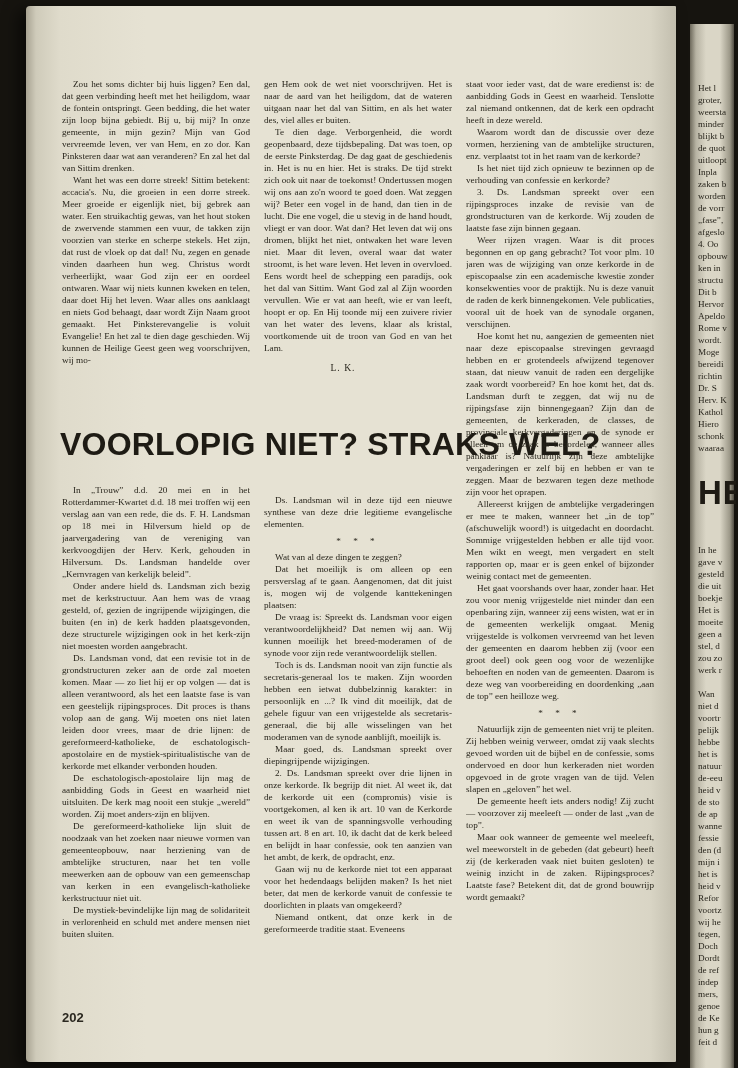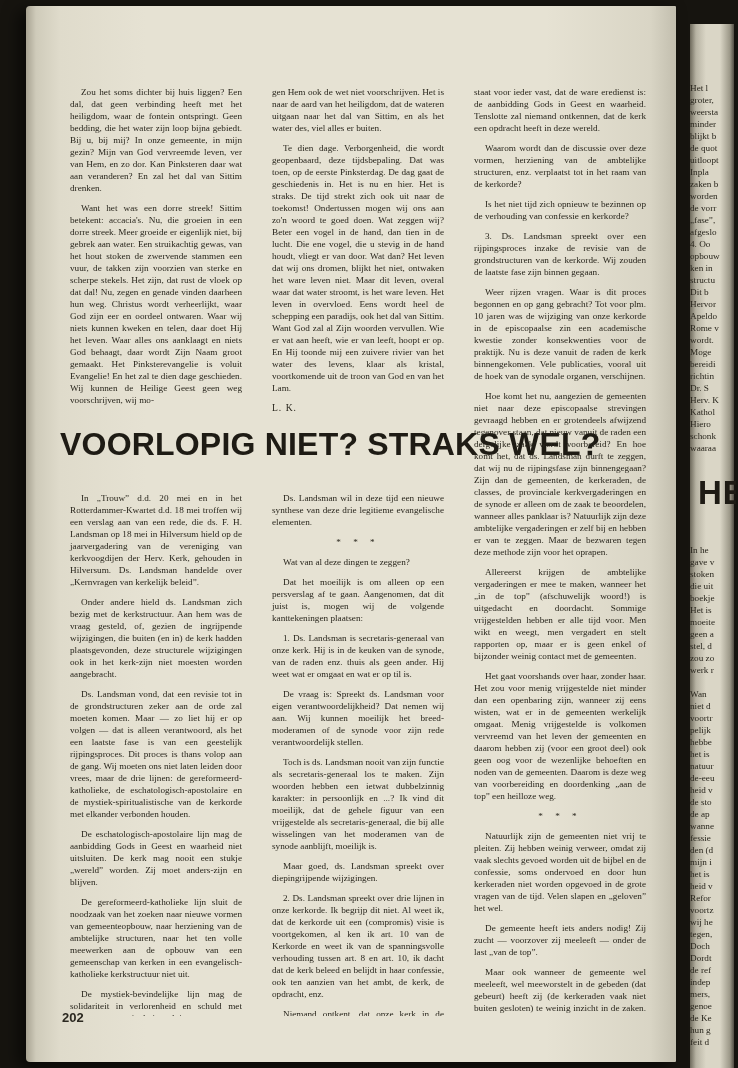"Zou het soms dichter bij" .col p { margin: 8px -> 0 }
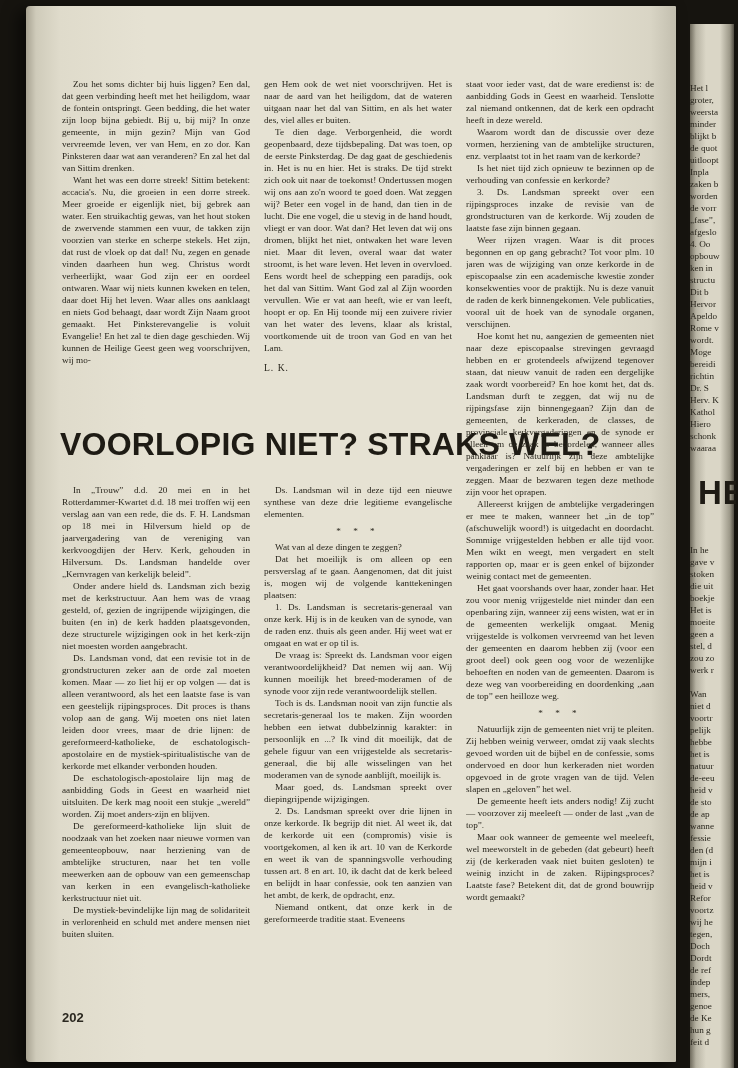"Het l" .rp-frag { left: 0 -> 8px }
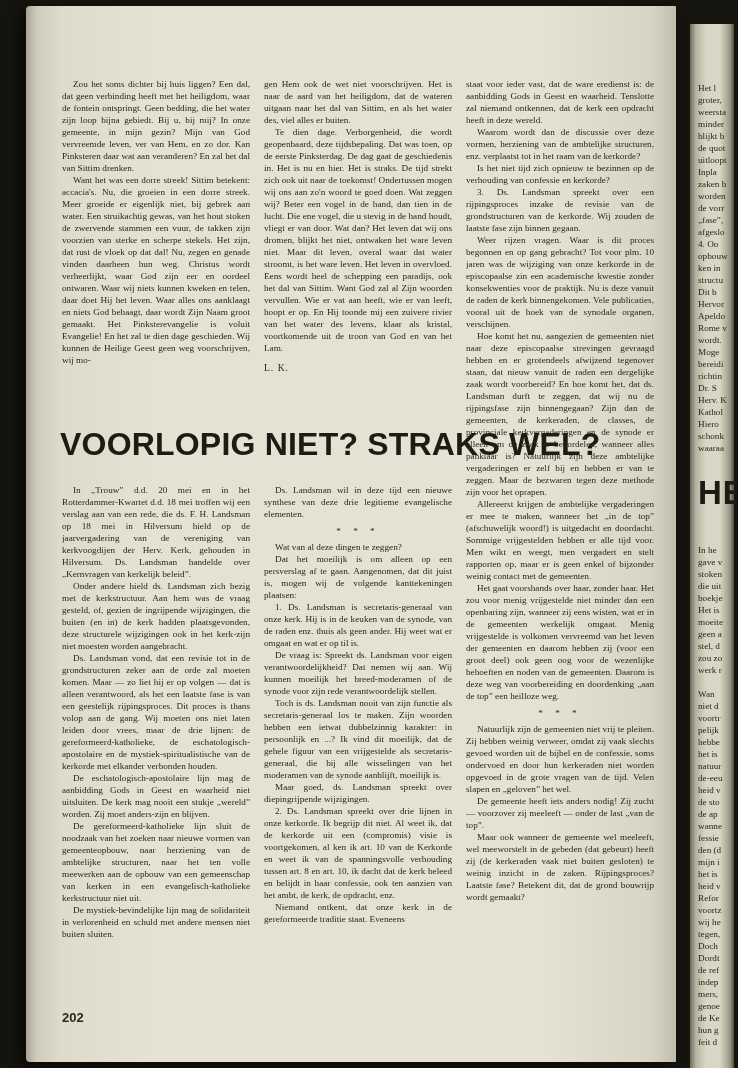"L. K." .col p.sig { text-align: left -> center }
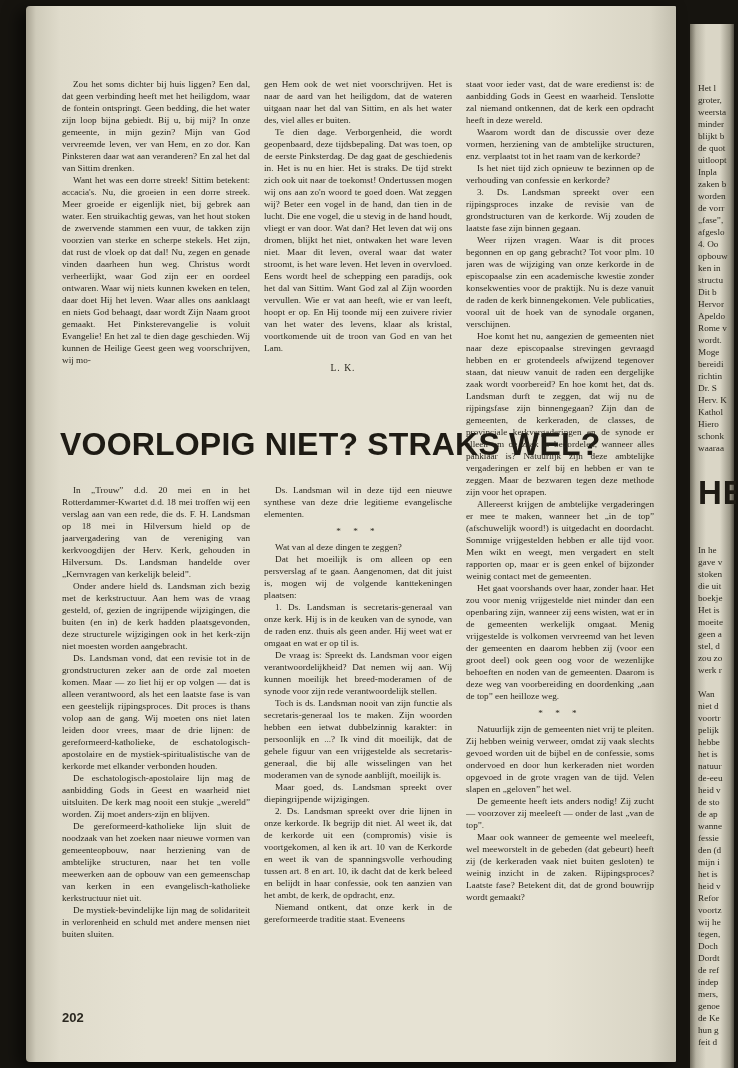"Ds. Landsman wil in deze" .main-col2 { top: 478px -> 488px }
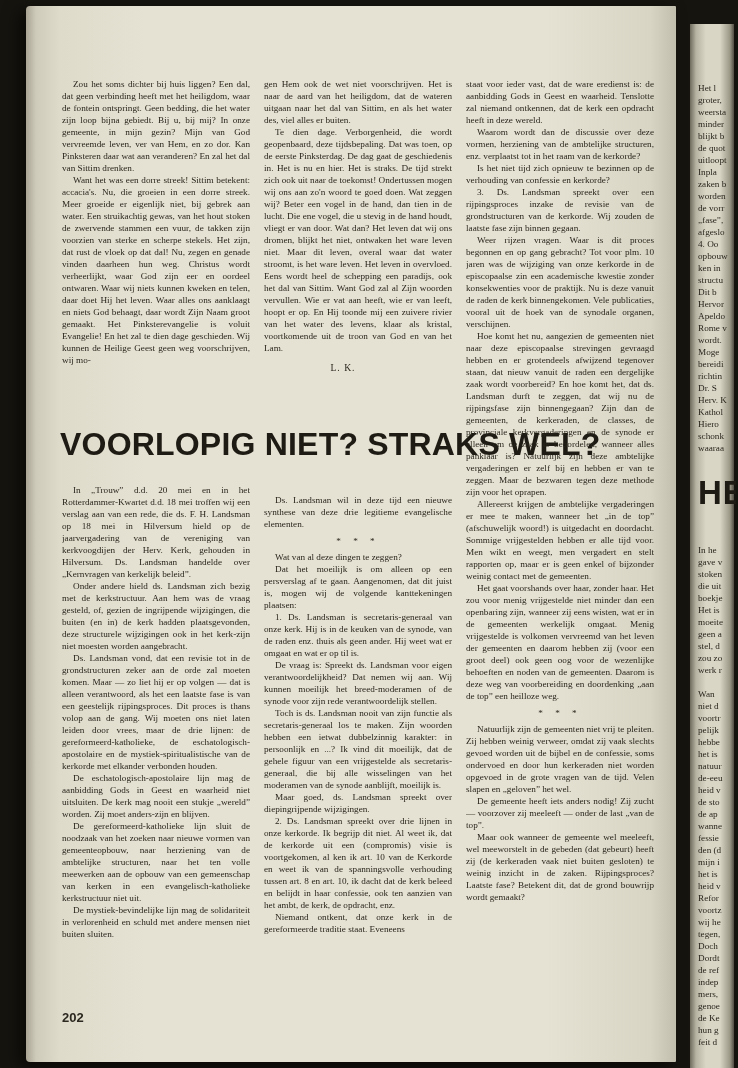"stoken" p { text: stoken -> gesteld }
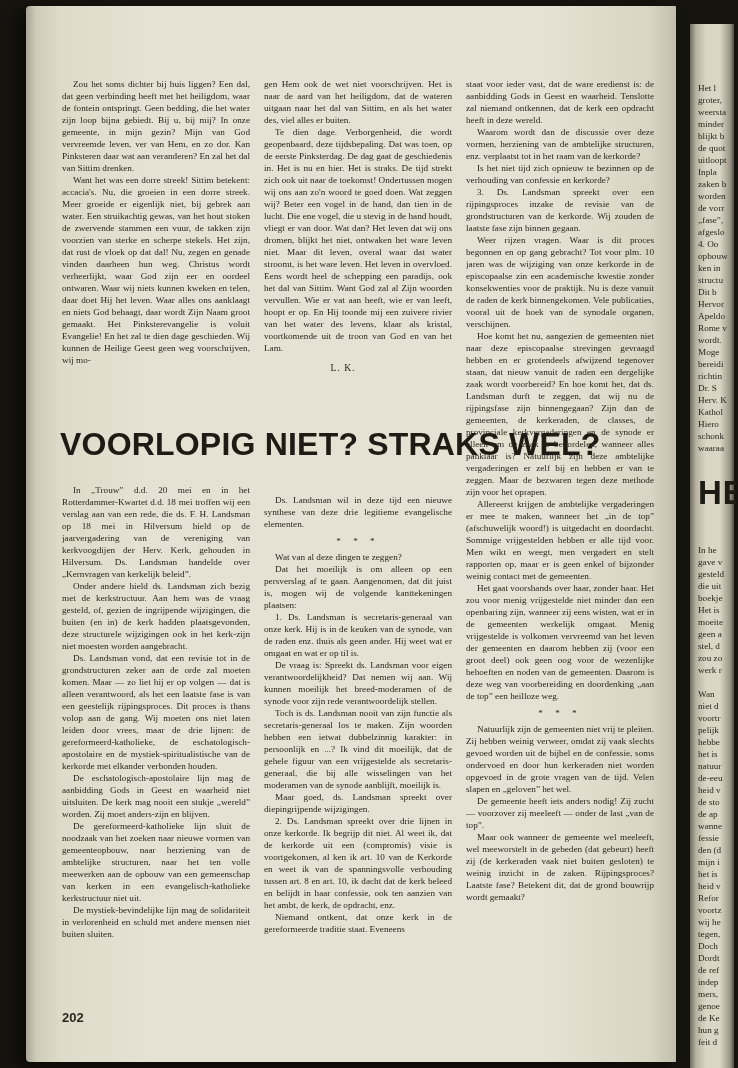"1. Ds. Landsman is secretaris-generaal" p { html: <p>1. Ds. Landsman is secretaris-generaal van onze kerk. Hij is in de keuken van de synode, van de raden enz. thuis als geen ander. Hij weet wat er omgaat en wat er op til is.</p> -> none }
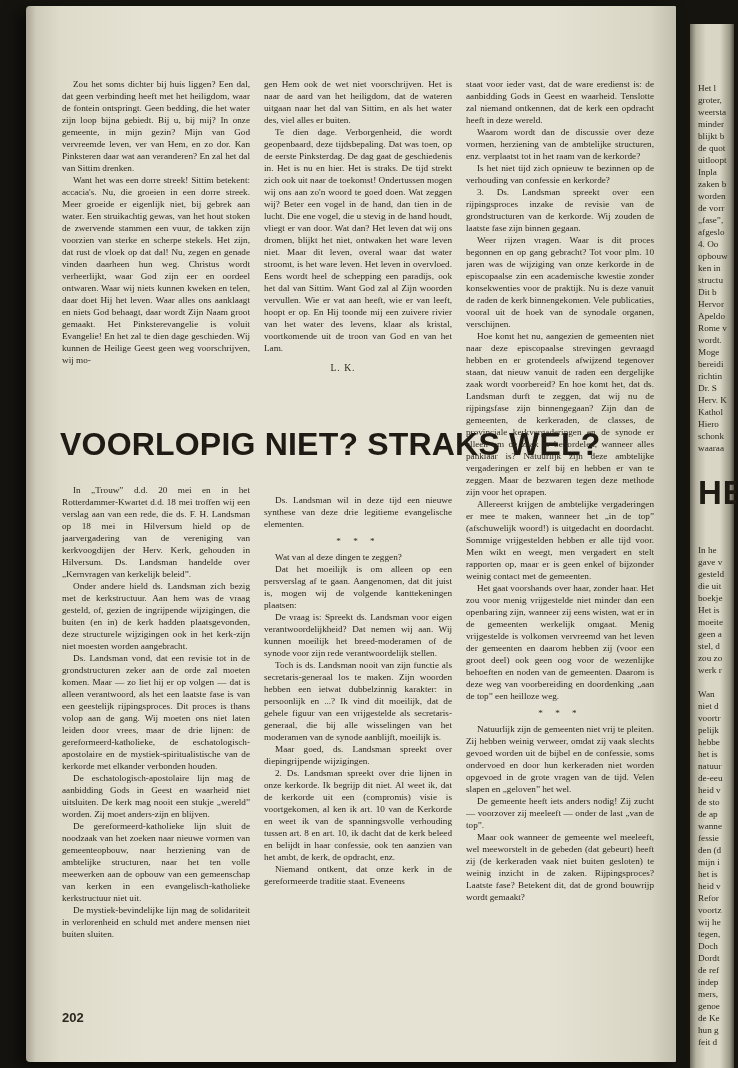"Gaan wij nu de kerkorde" p { html: none -> <p>Gaan wij nu de kerkorde niet tot een apparaat voor het hedendaags belijden maken? Is het niet beter, dat men de kerkorde vanuit de confessie te doorlichten in plaats van omgekeerd?</p> }
